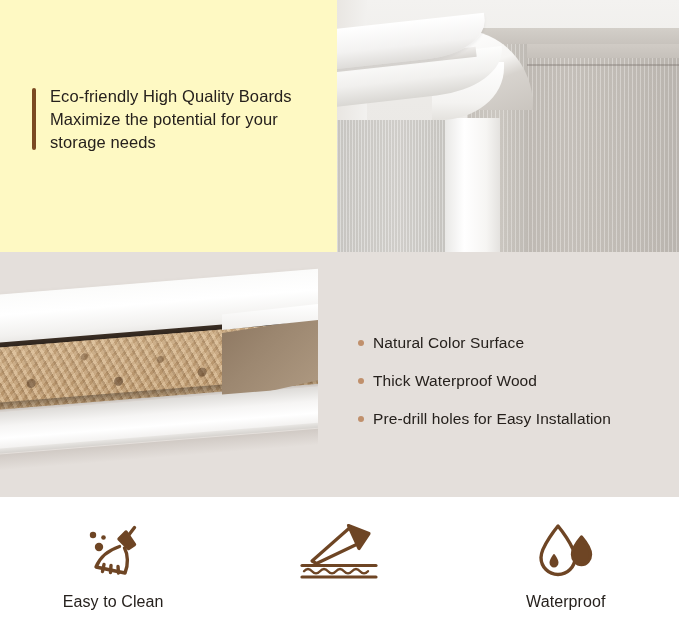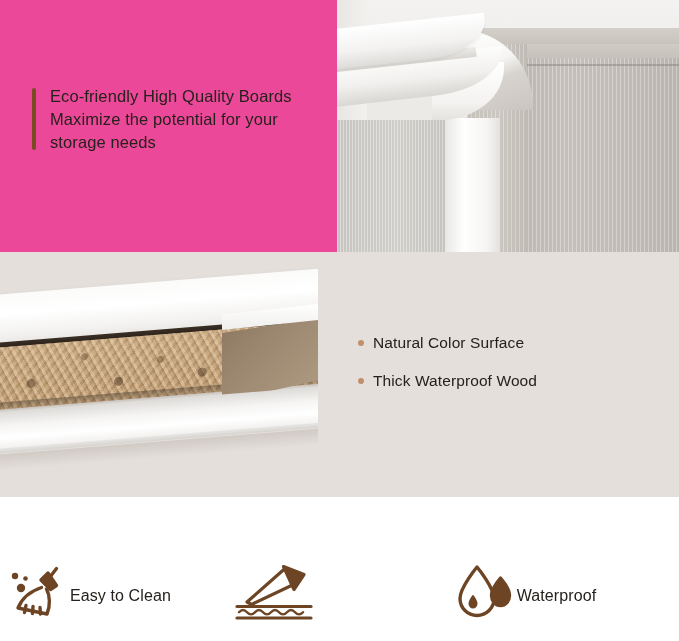"Eco-friendly High Quality Boards" .sec-top { background: #ec4899 -> #fef9c3 }
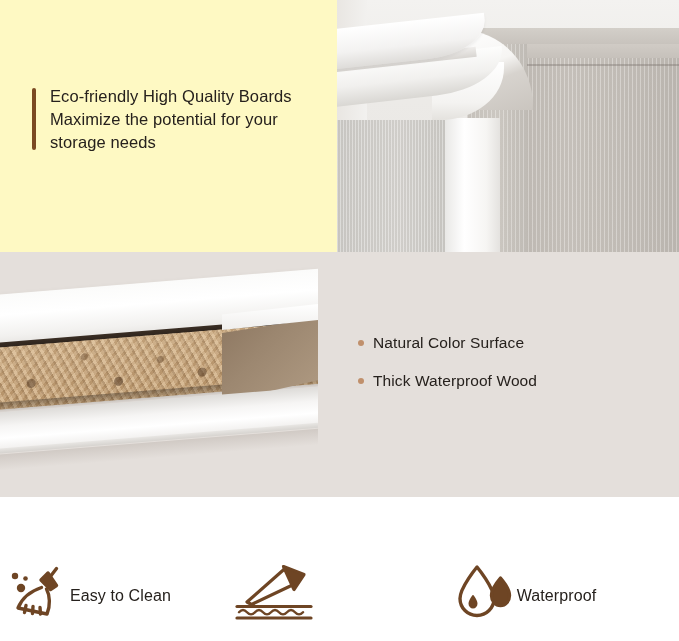"Pre-drill holes for Easy Installation" div.bullet-row { html: none -> <div> <span></span> <span>Pre-drill holes for Easy Installation</span> </div> }
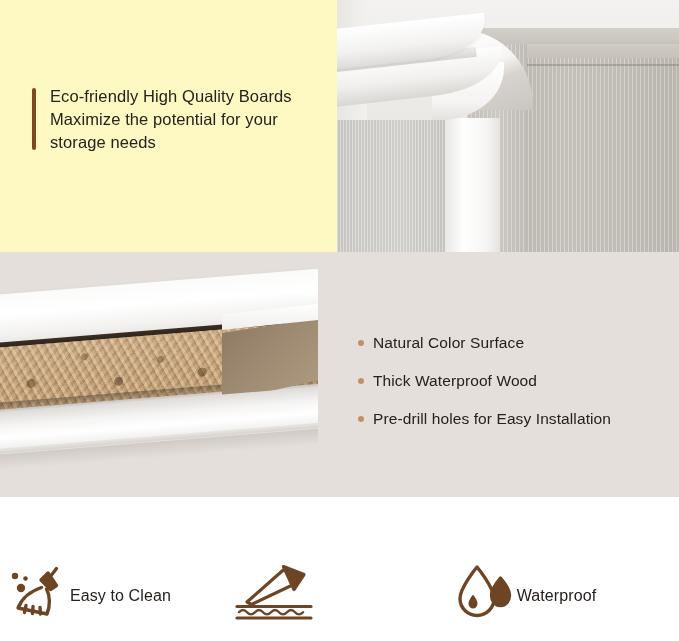"Easy to Clean" .feature { flex-direction: none -> column; padding-top: 44px -> 20px }
